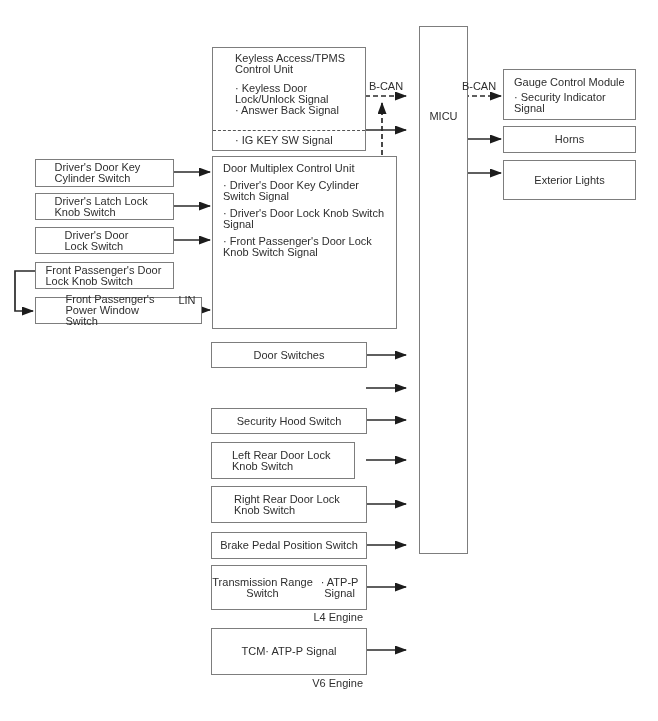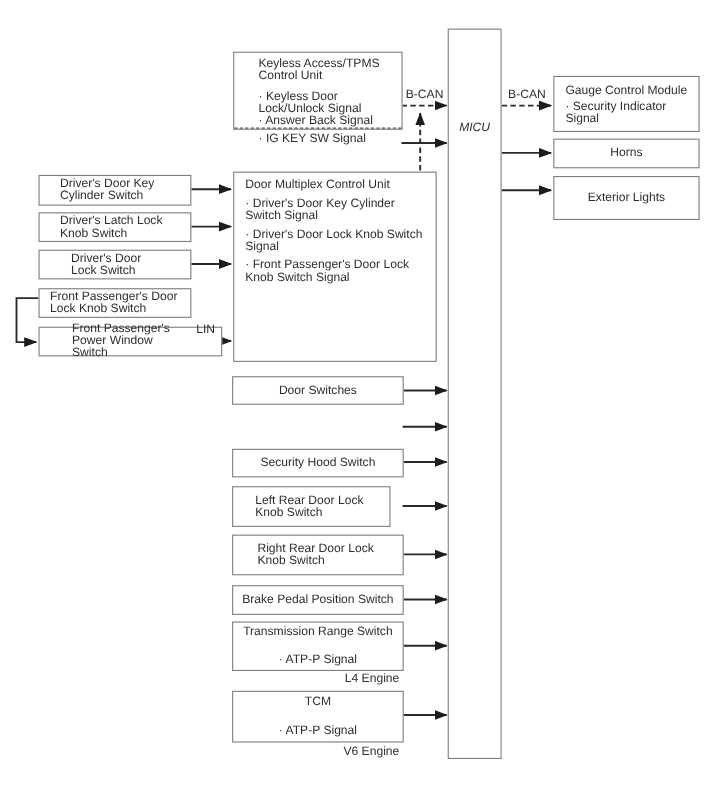"Keyless Access/TPMS Control Unit" div.box { height: 71px -> 104px }
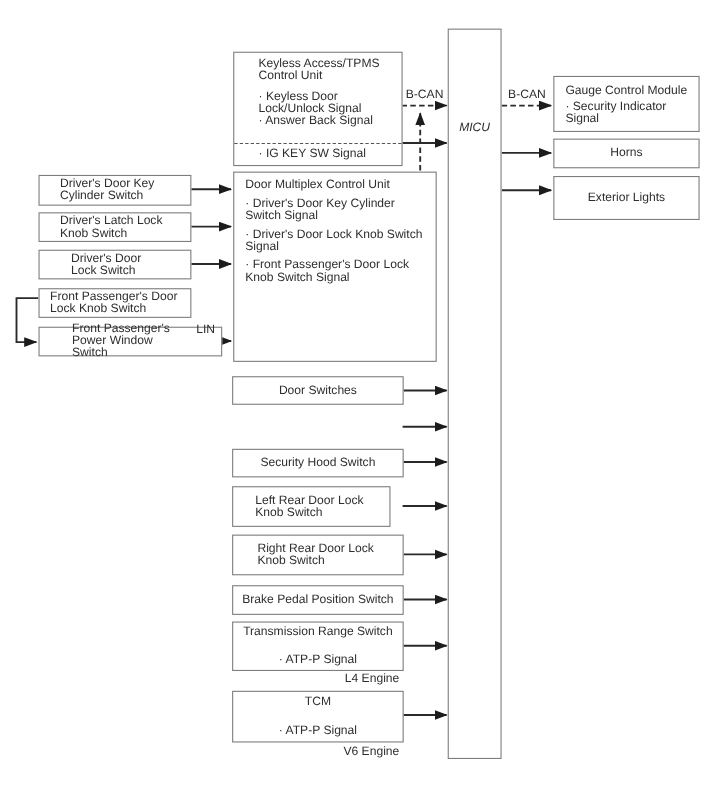"MICU" div.box { font-style: italic -> none; height: 664px -> 528px; left: 407px -> 419px }
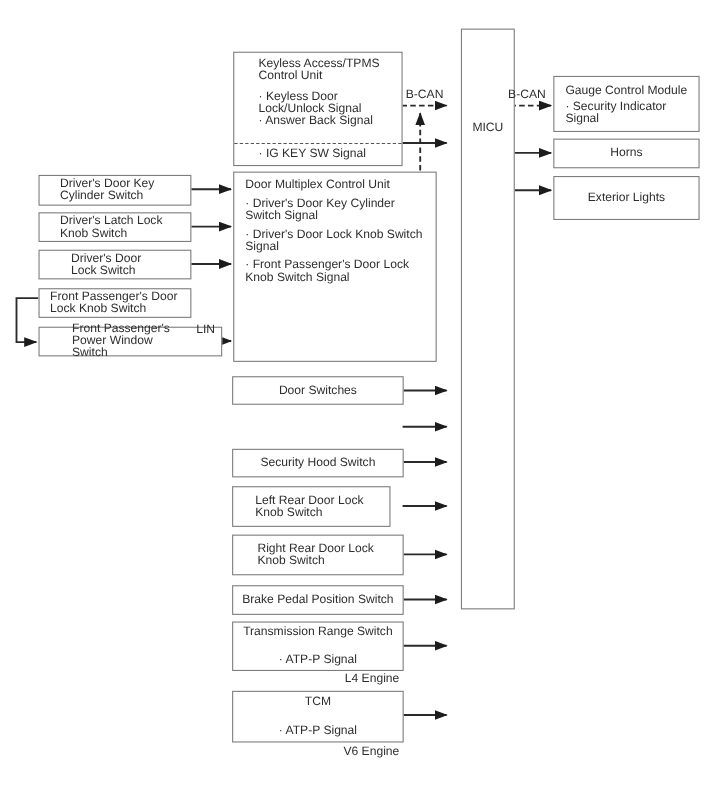"Transmission Range Switch" .stack-center { flex-direction: column -> row }
